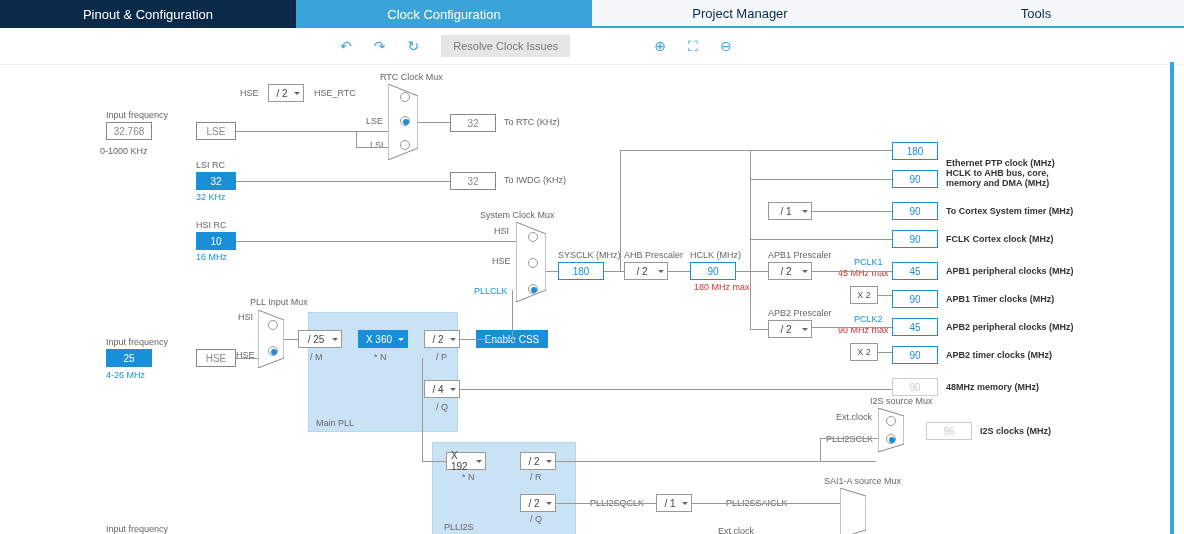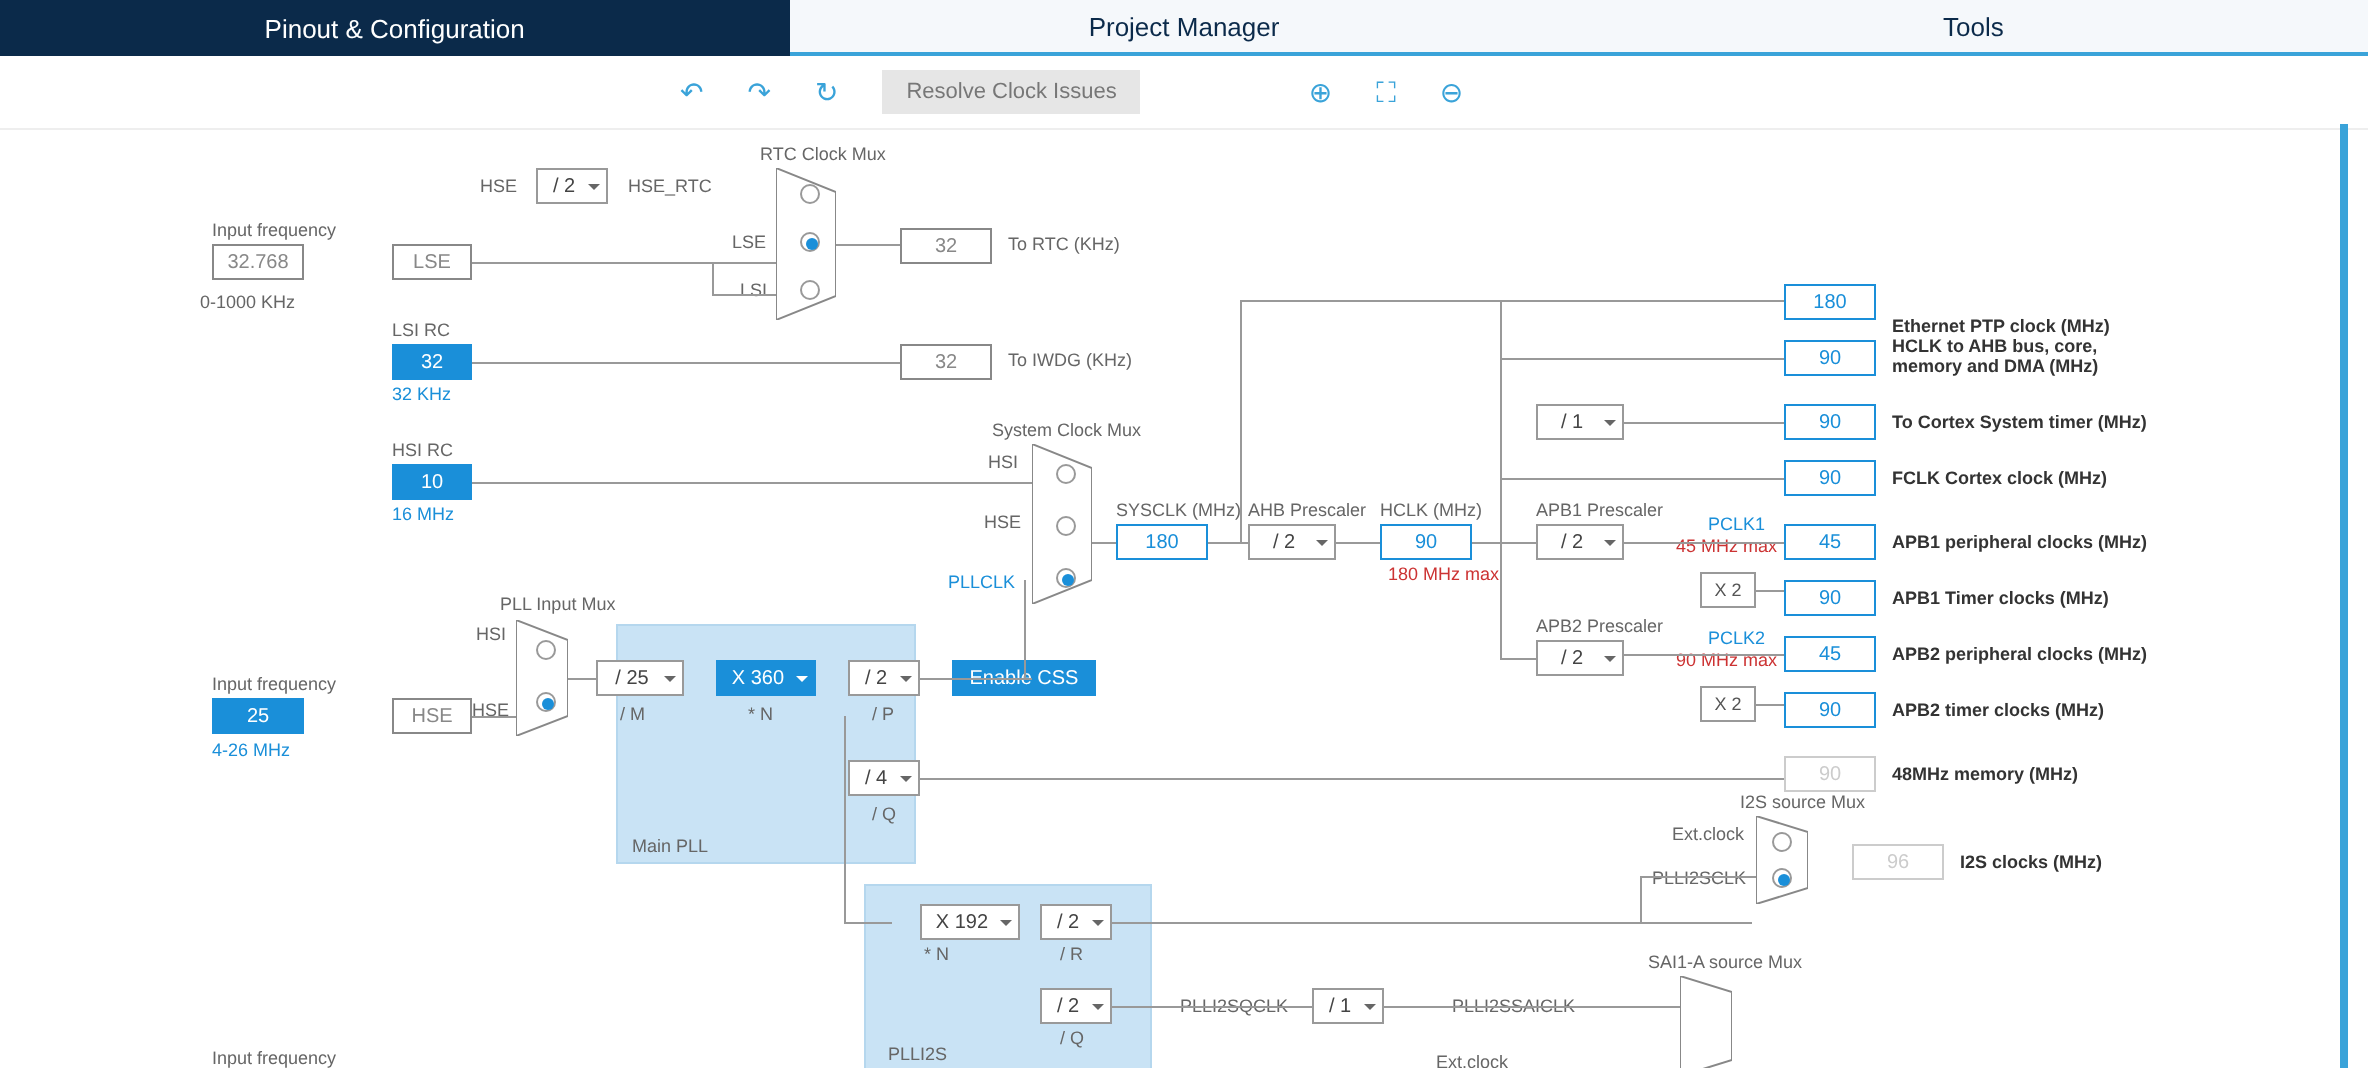"Clock Configuration" div.tab { html: none -> <div>Clock Configuration</div> }
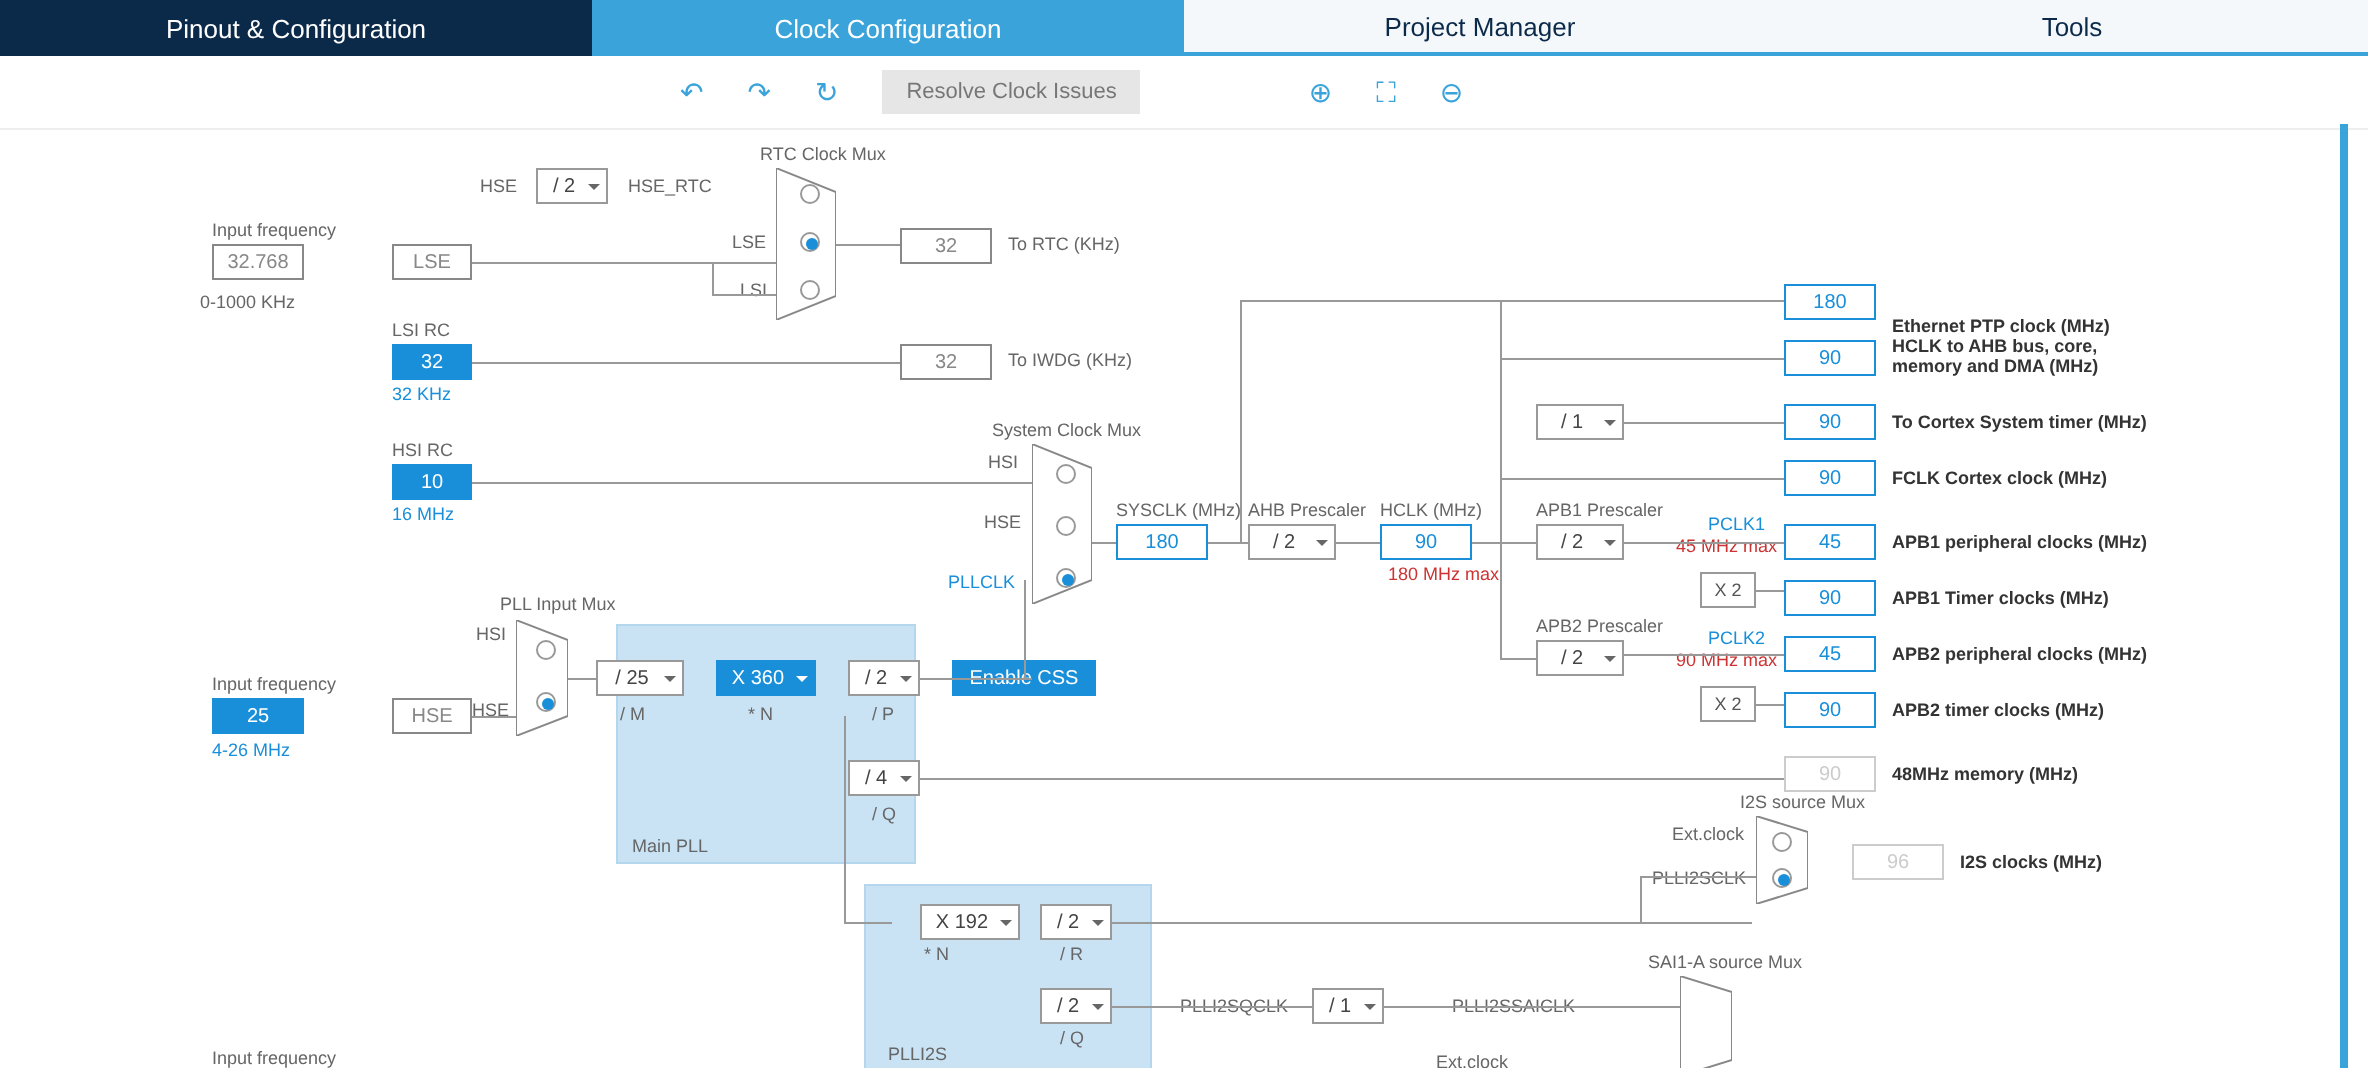"System Clock Mux" div.lbl { left: 496px -> 480px }
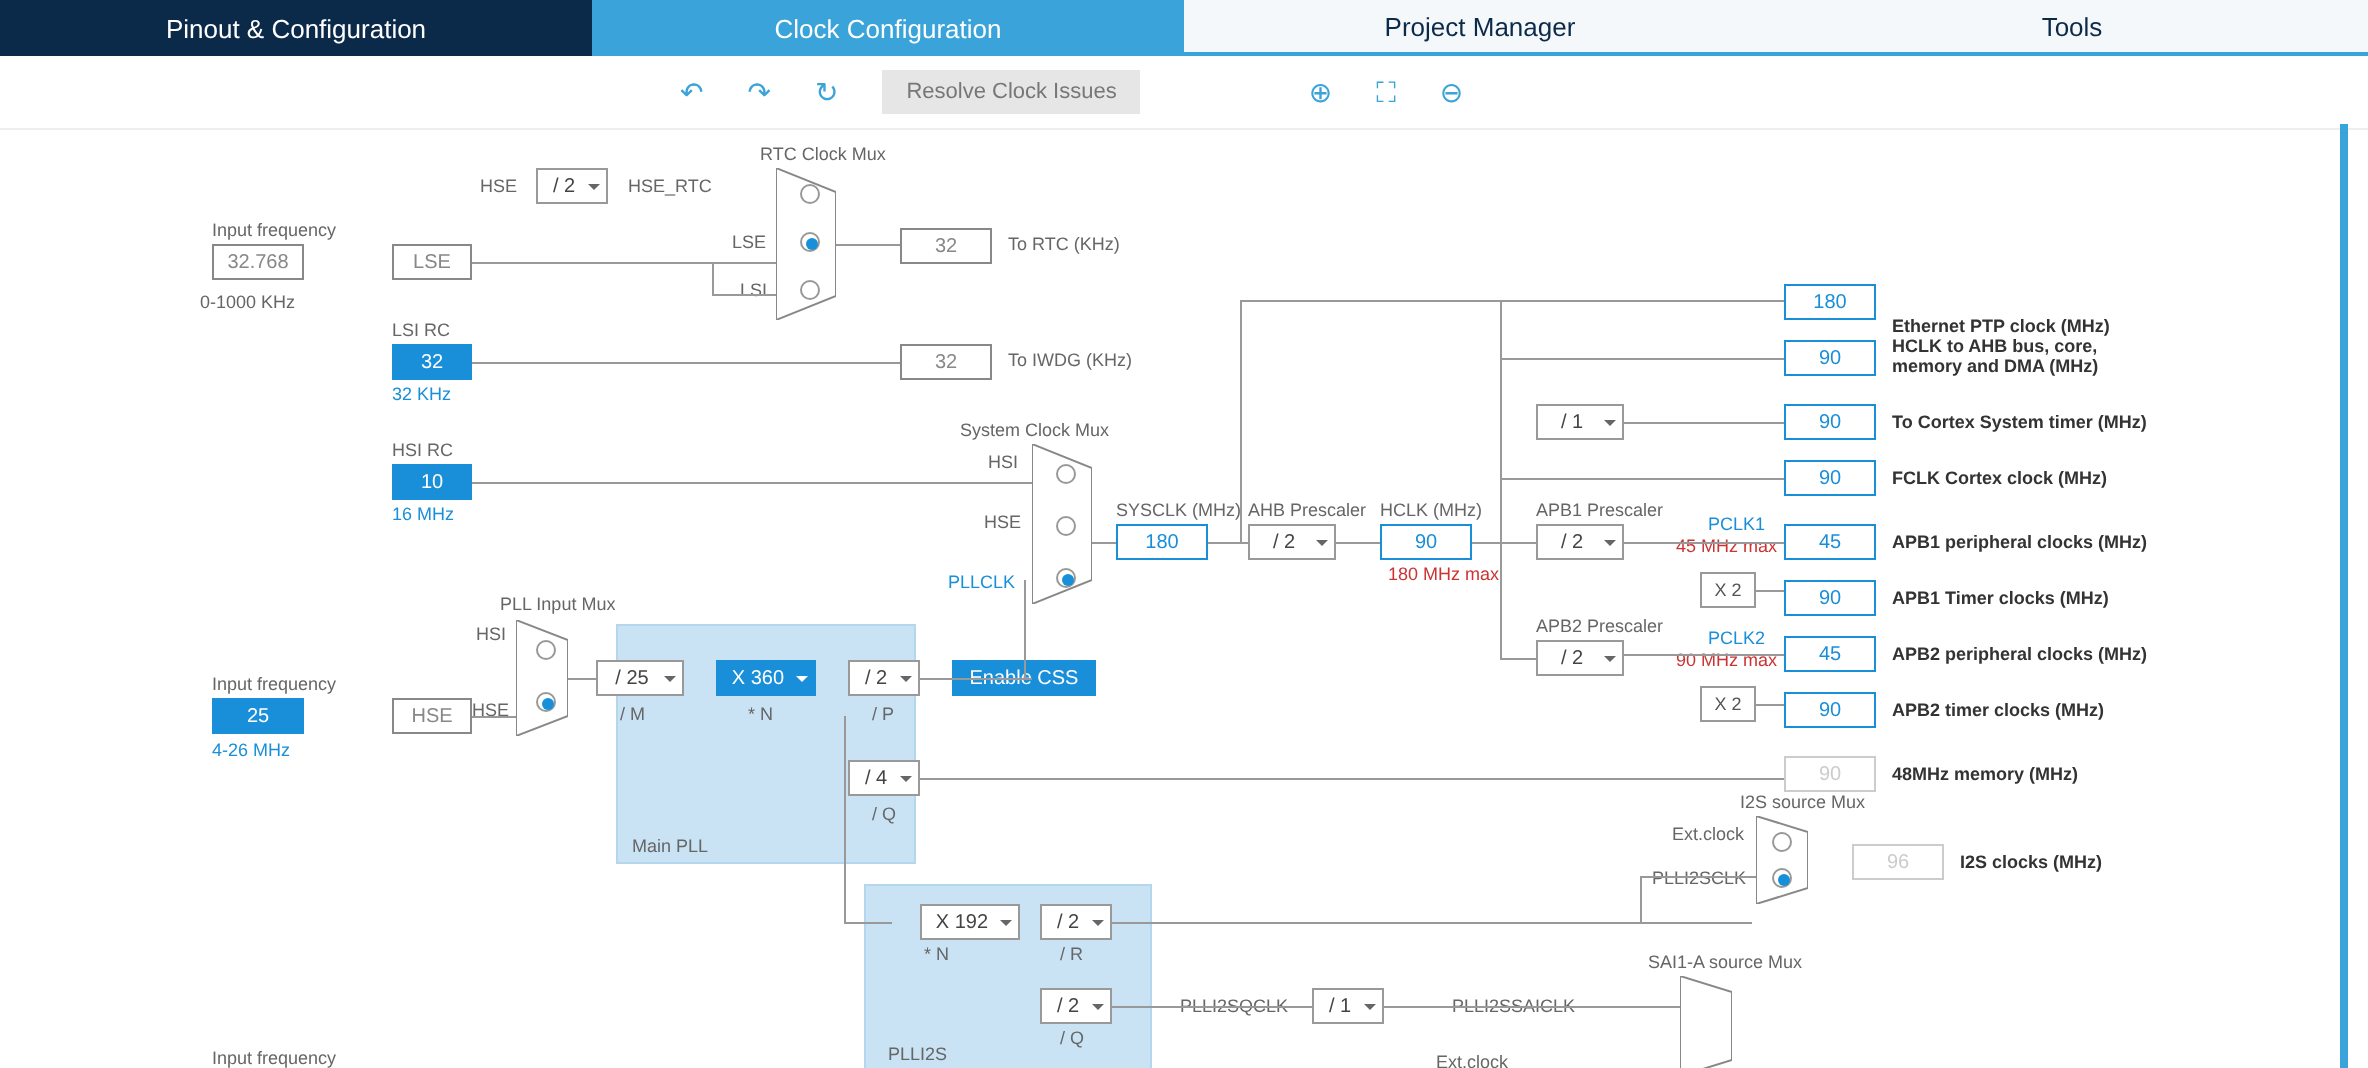"X 192" div.sel { left: 460px -> 446px; width: 50px -> 40px }
